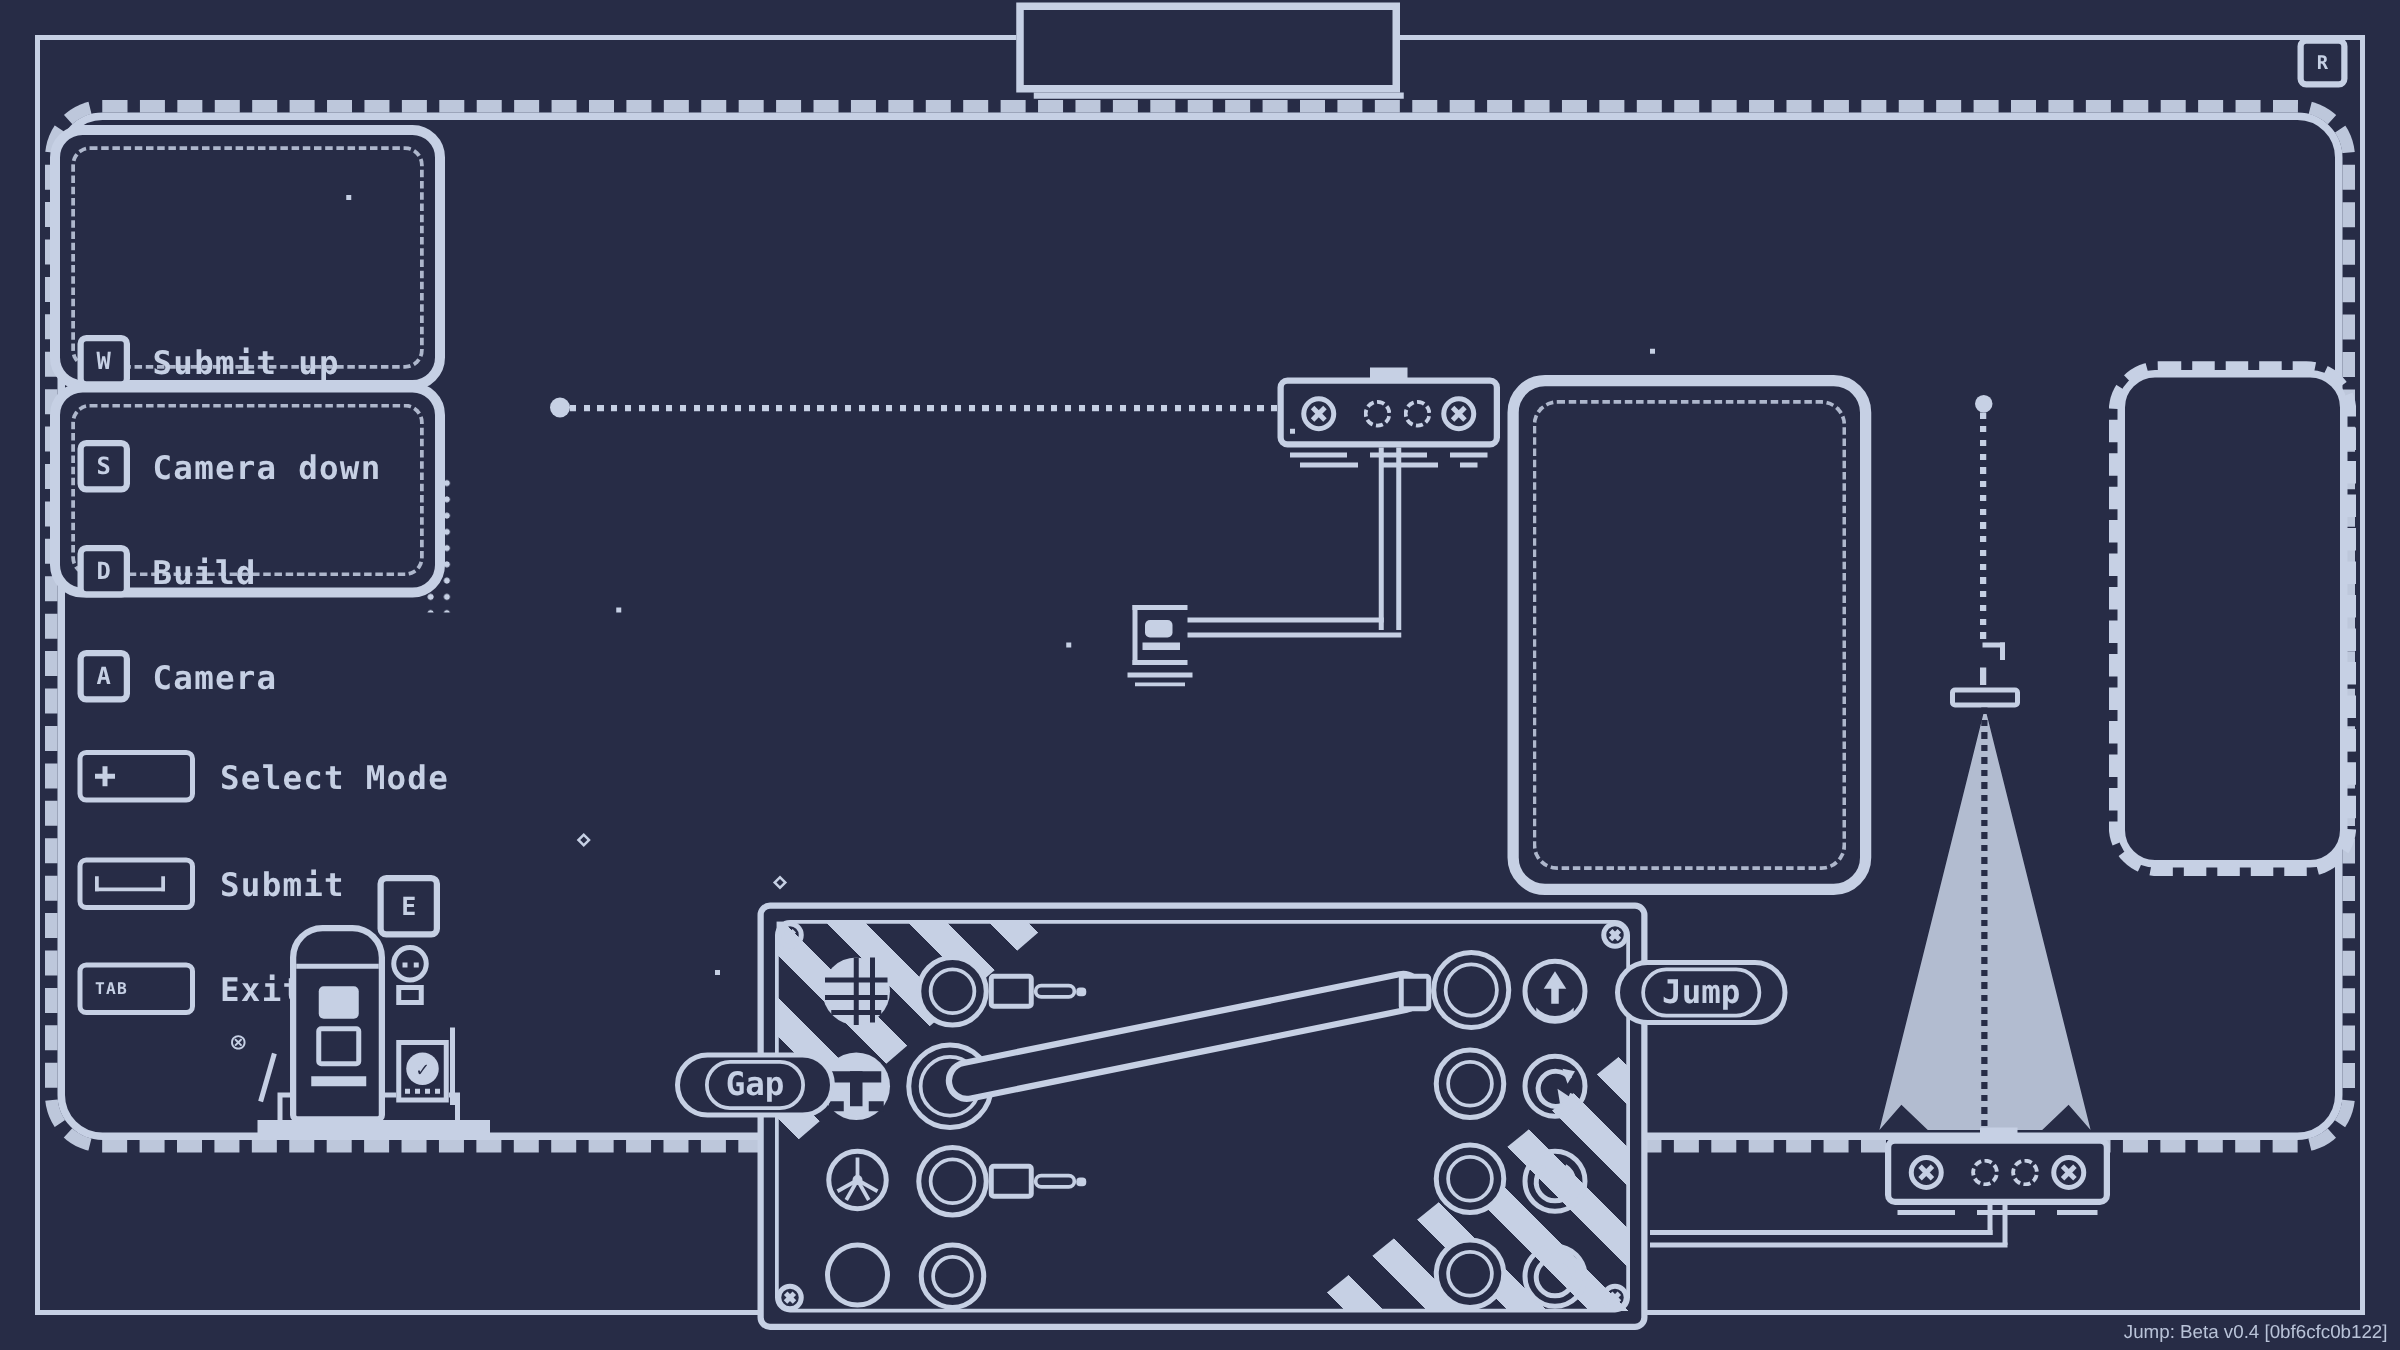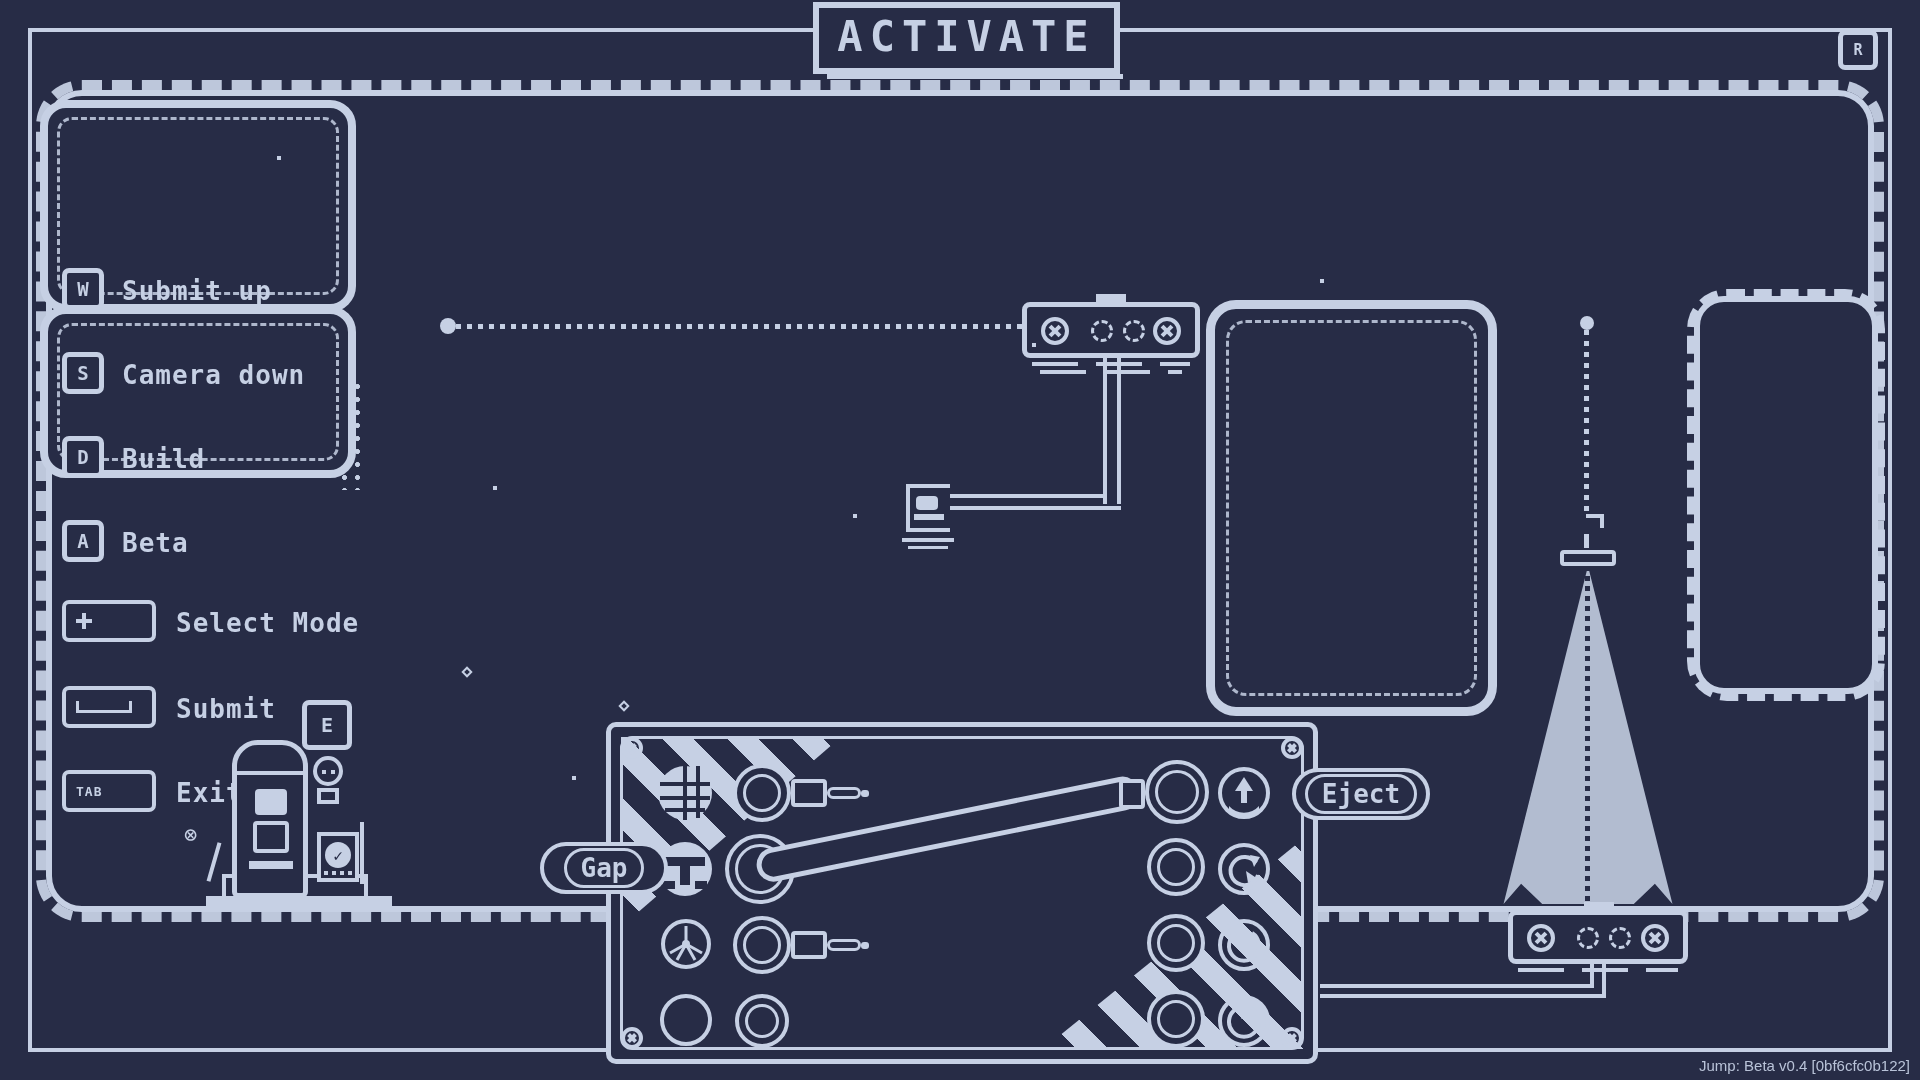"ACTIVATE" span.title-text { html: <span>ACTIVATE</span> -> none }
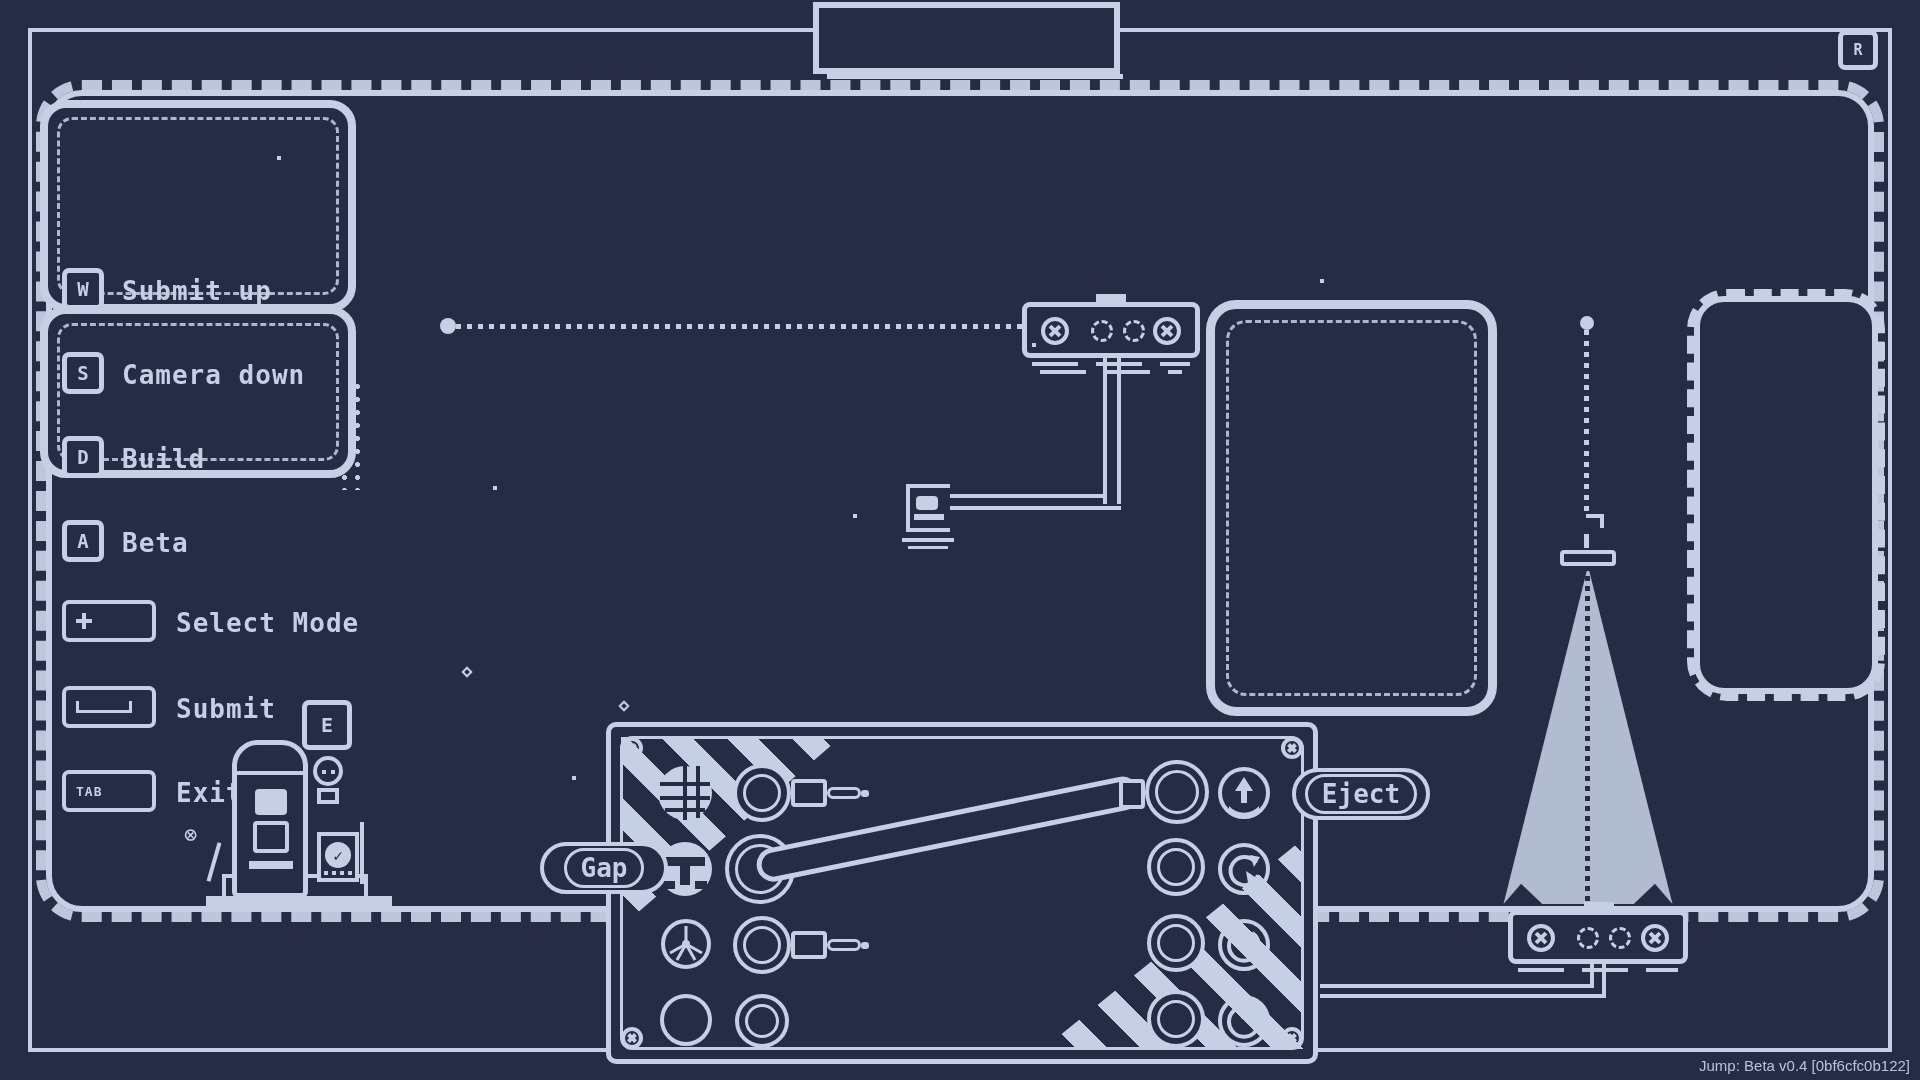"Beta" div.abs { text: Beta -> Camera }
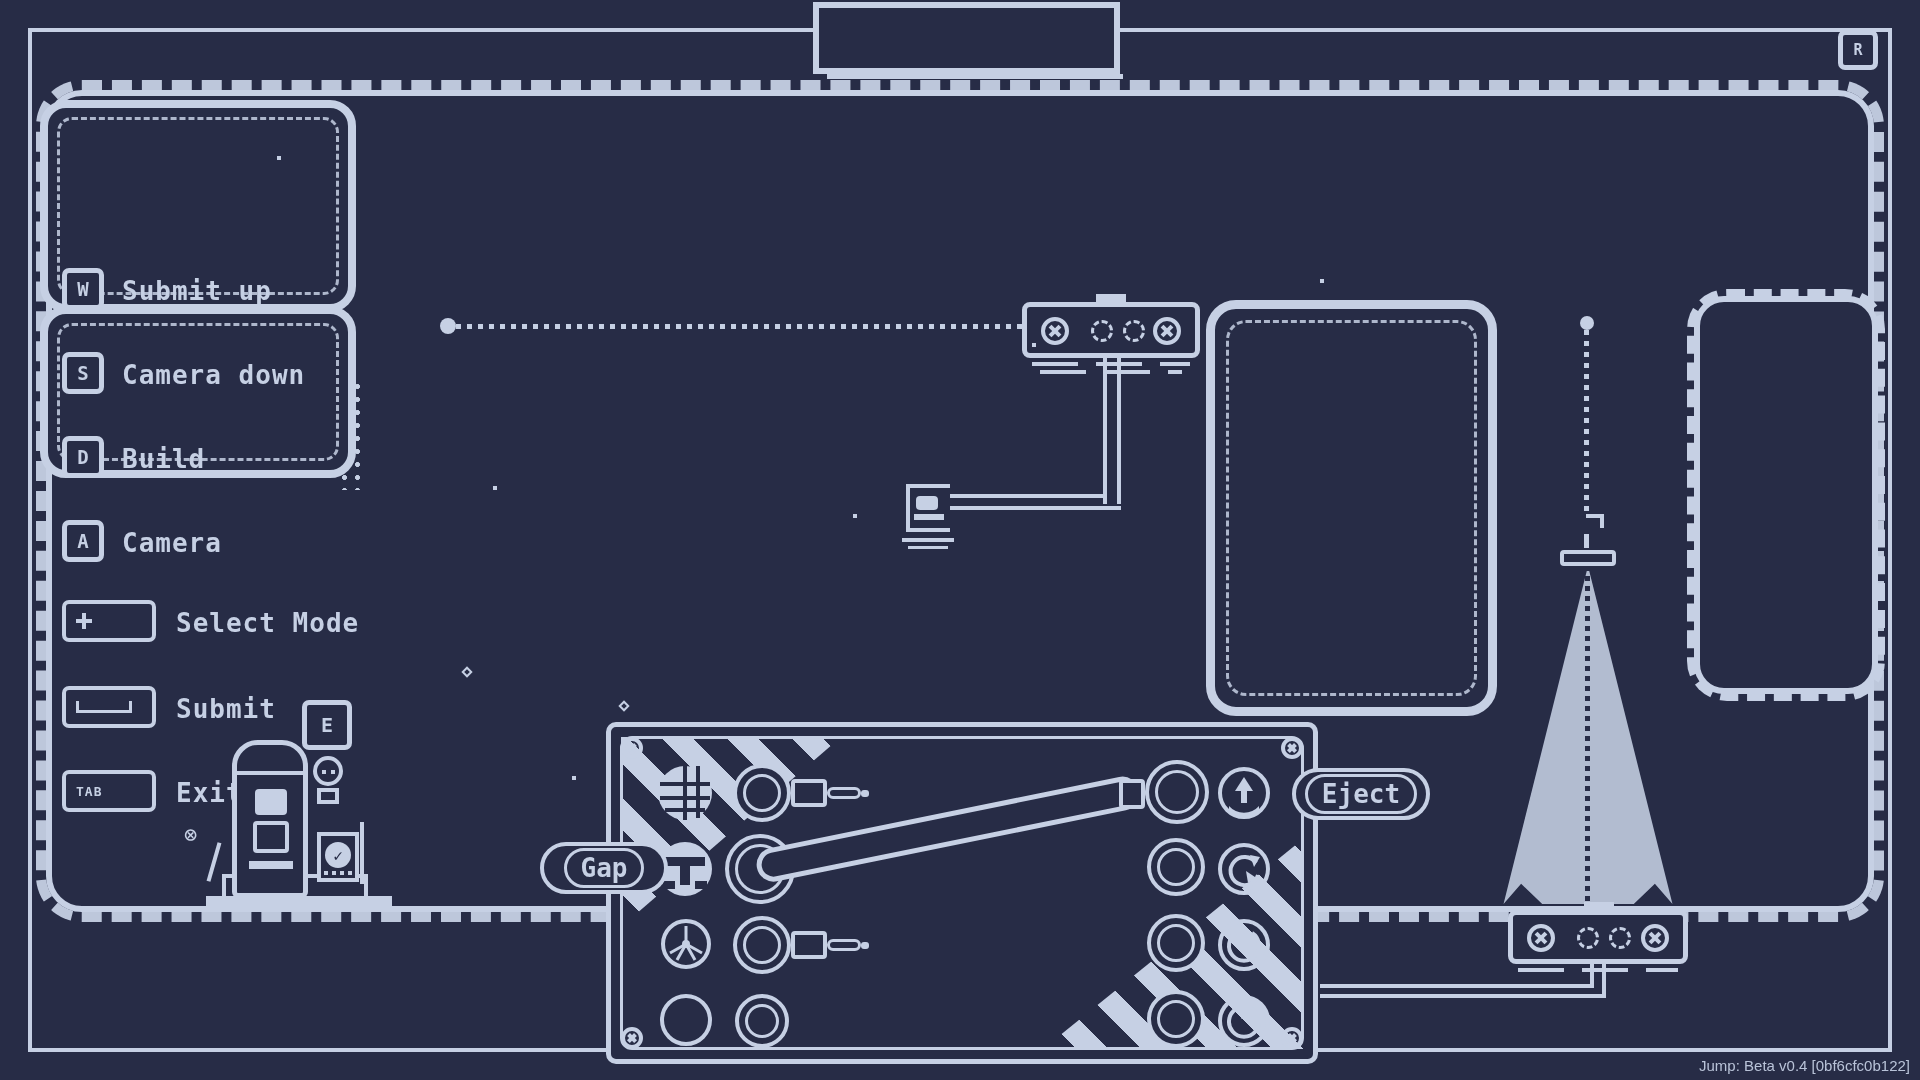"Eject" span.inner { text: Eject -> Jump }
